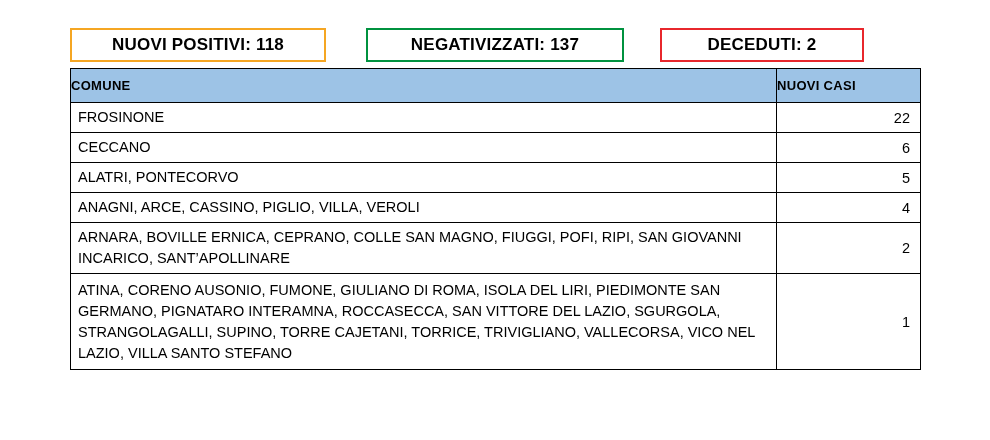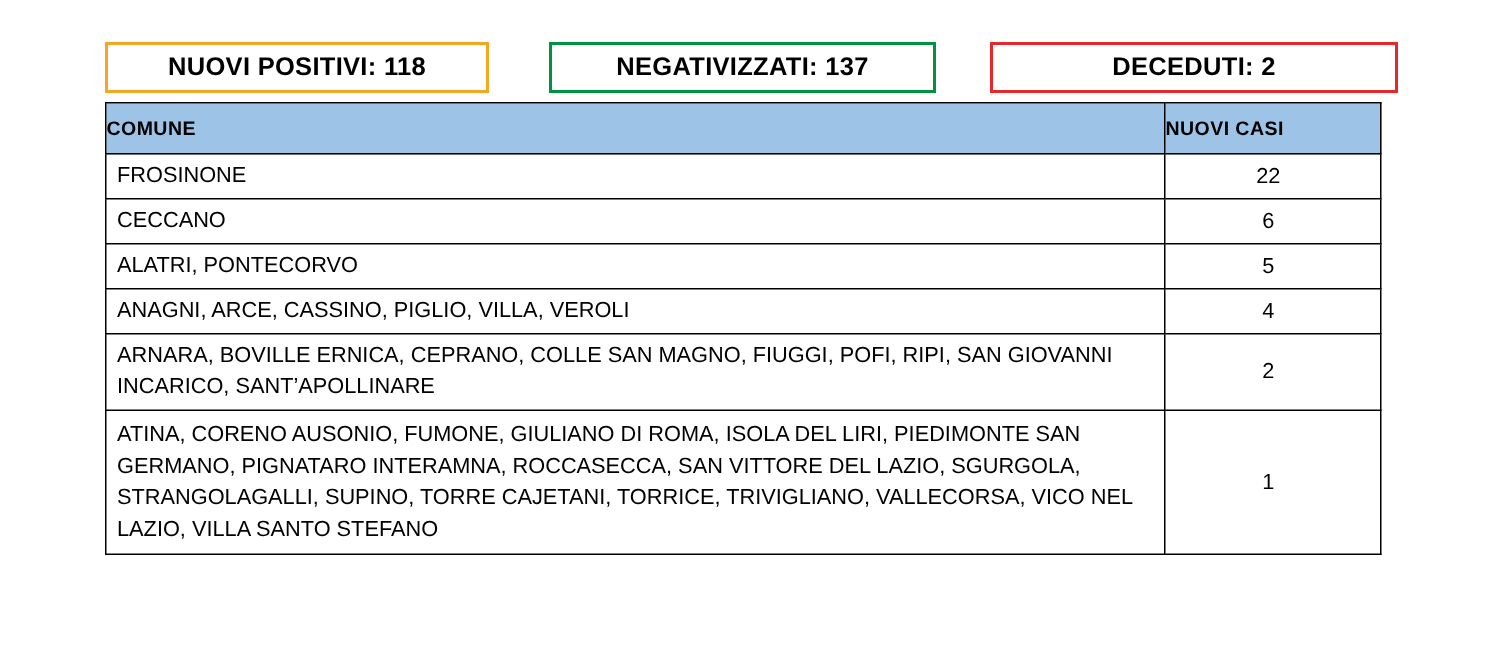"DECEDUTI: 2" .badge-deceduti { width: 272px -> 204px }
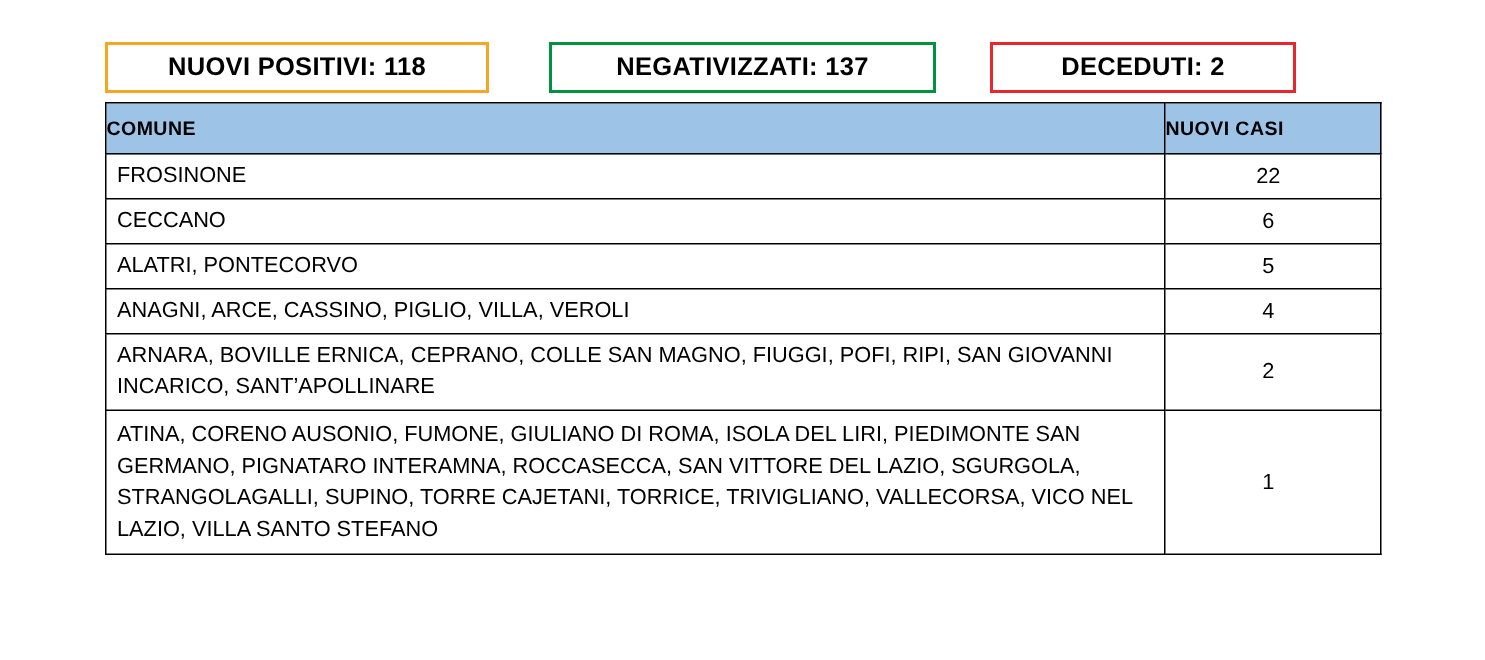"22" tbody td.cell-casi { text-align: center -> right }
